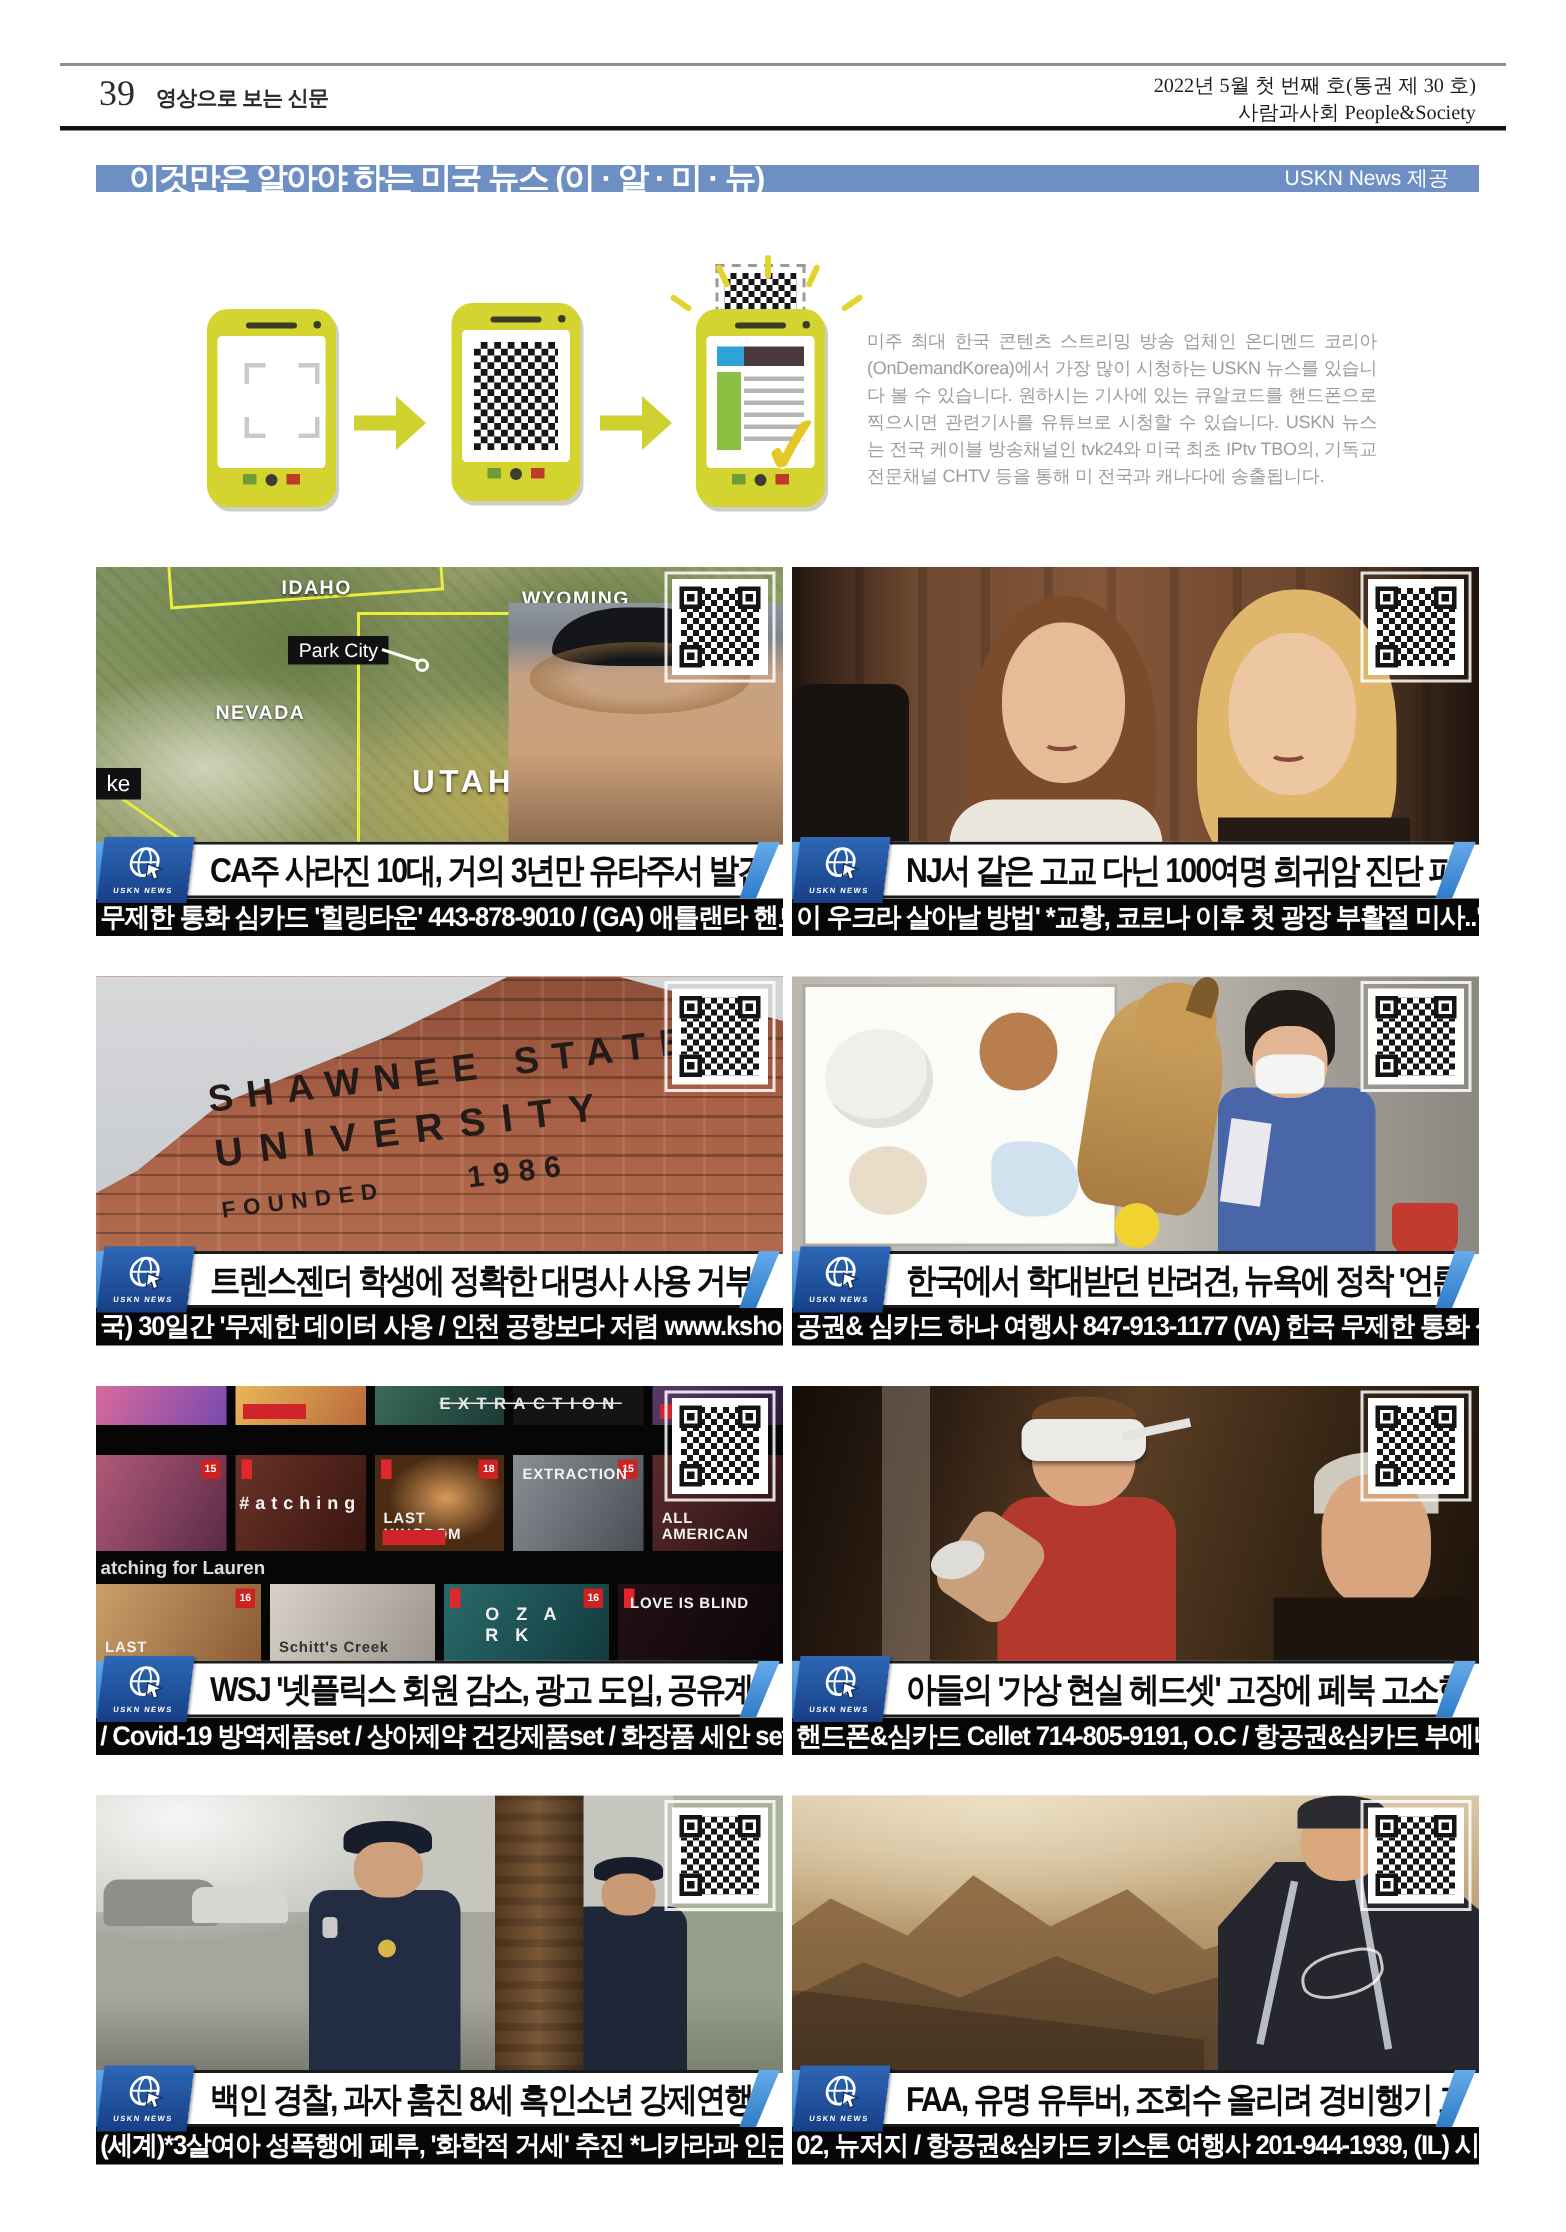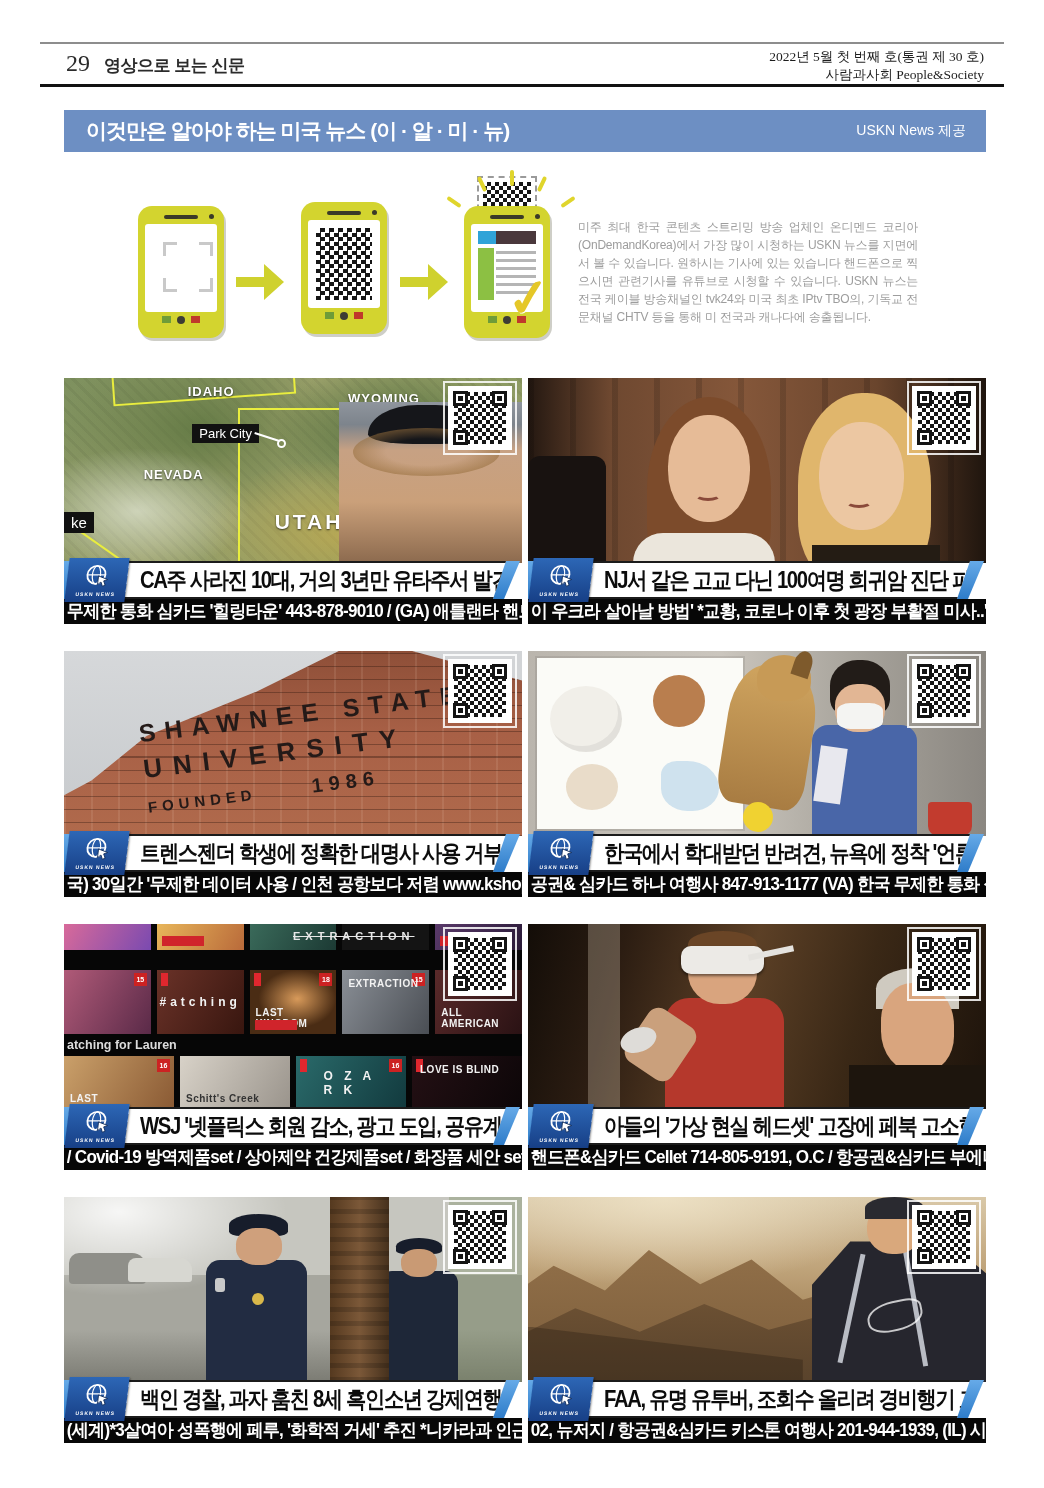"29" span.hdr-pageno { text: 29 -> 39 }
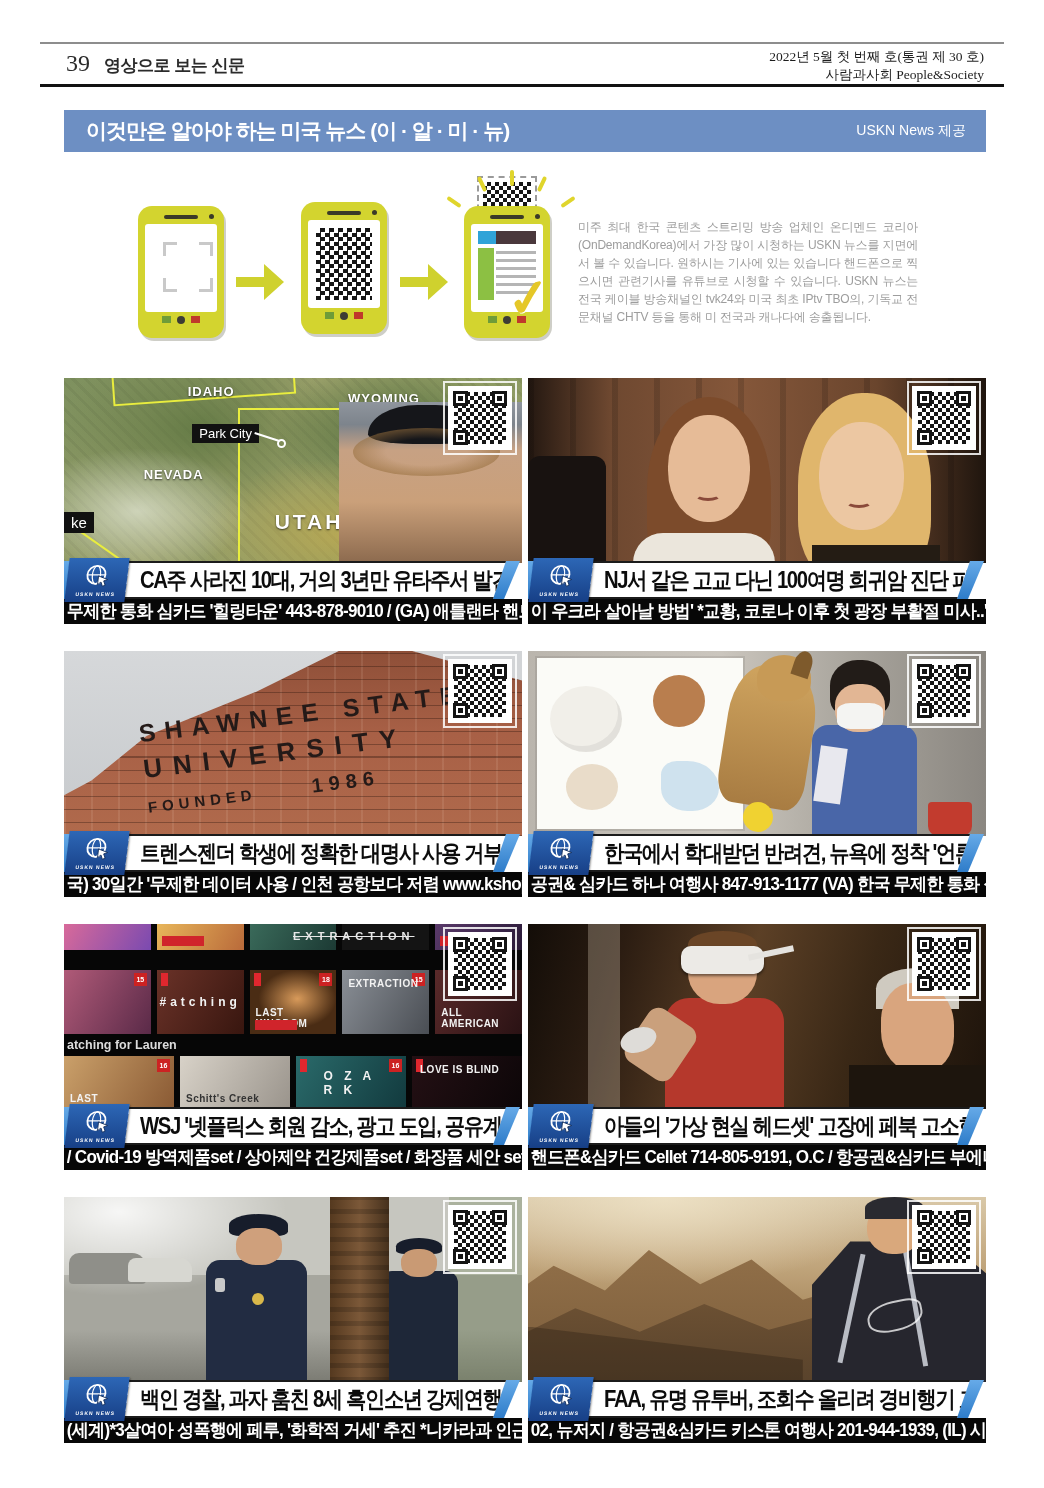"영상으로 보는 신문" .hdr-section { font-size: 17px -> 14px }
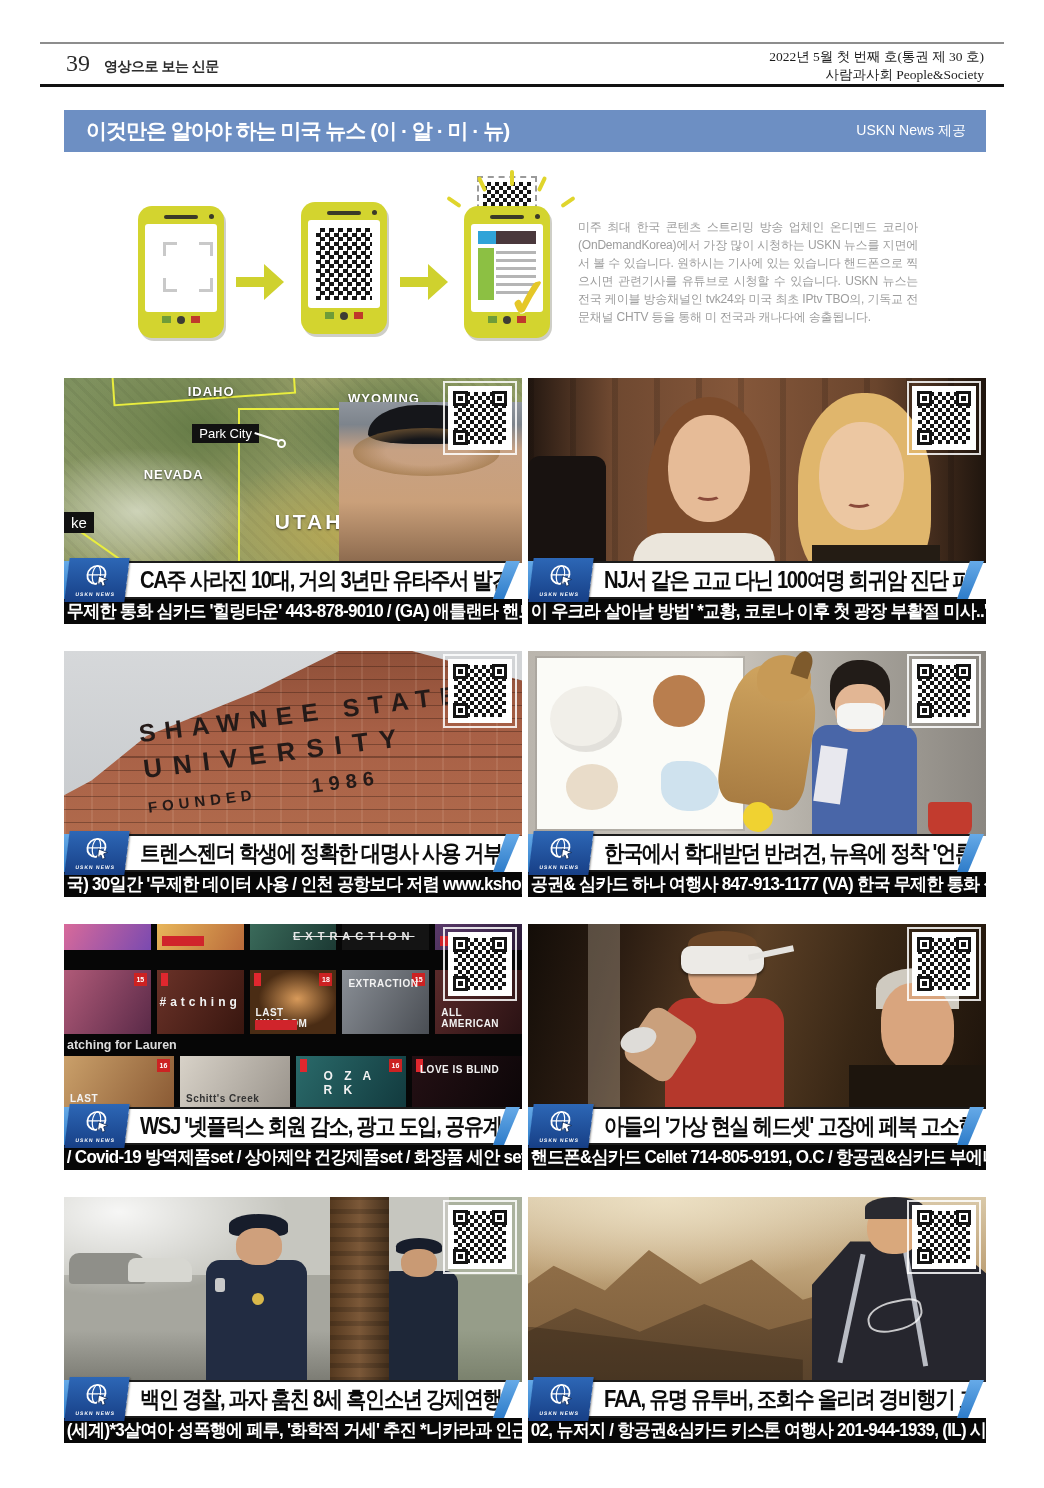"이것만은 알아야 하는 미국 뉴스" .banner { height: 42px -> 18px }
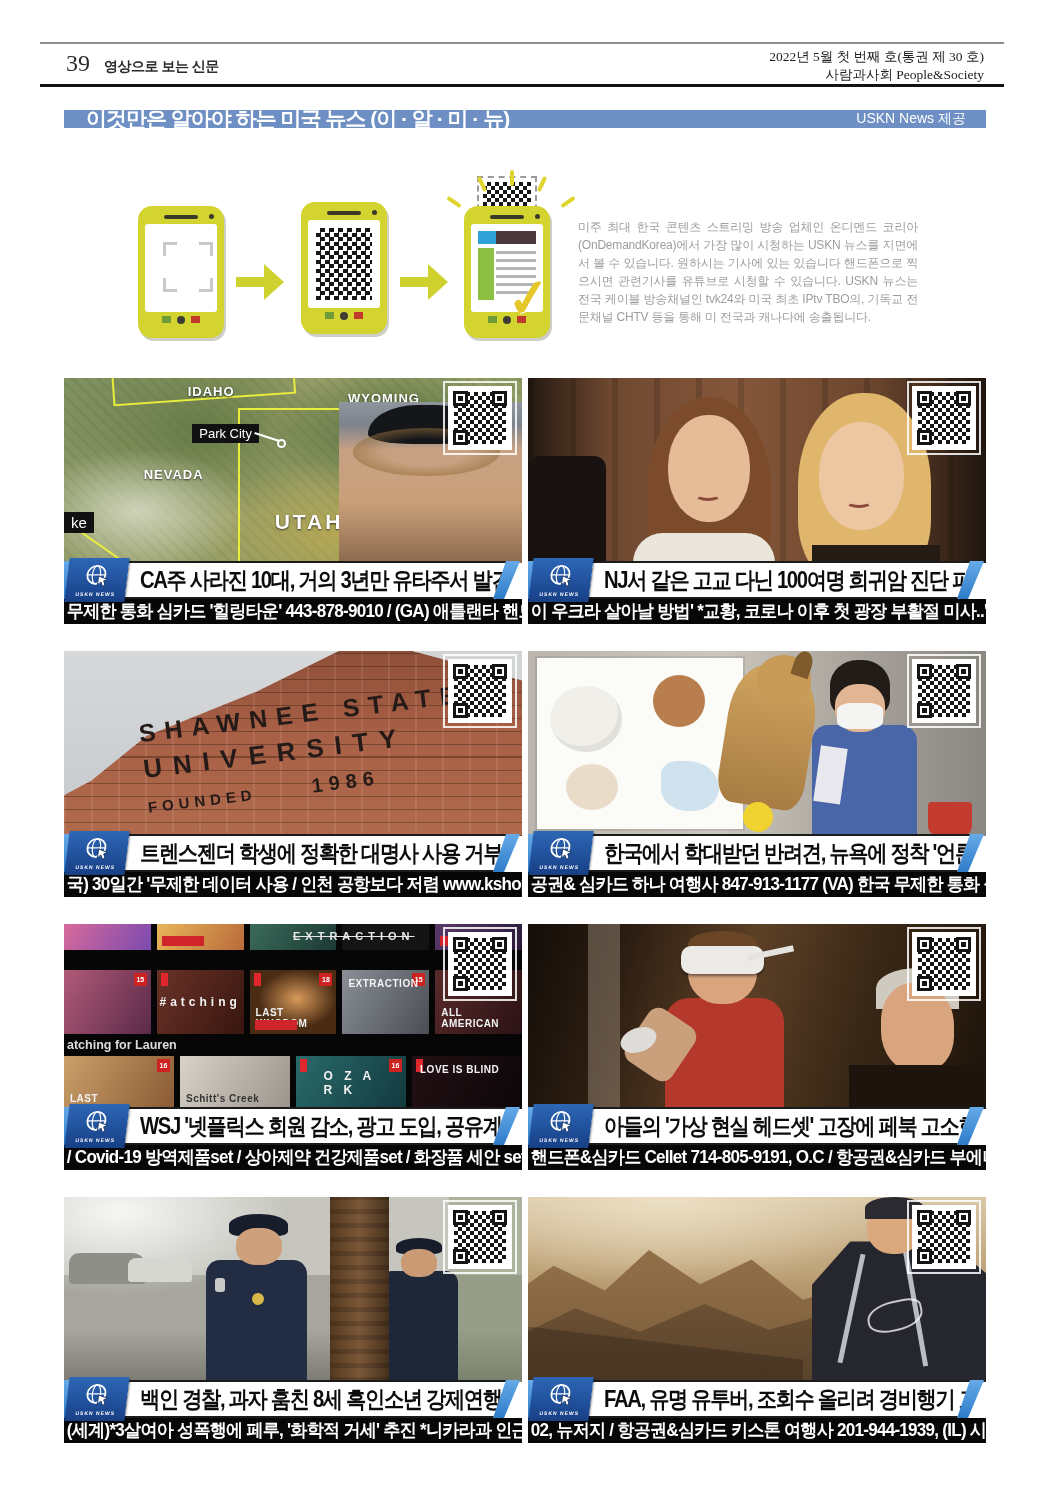"미주 최대 한국 콘텐츠 스트리밍" p.intro-text { text: 지면에서 볼 수 있습니다. 원하시는 기사에 있는 있습니다 -> 있습니다 볼 수 있습니다. 원하시는 기사에 있는 큐알코드를 }
